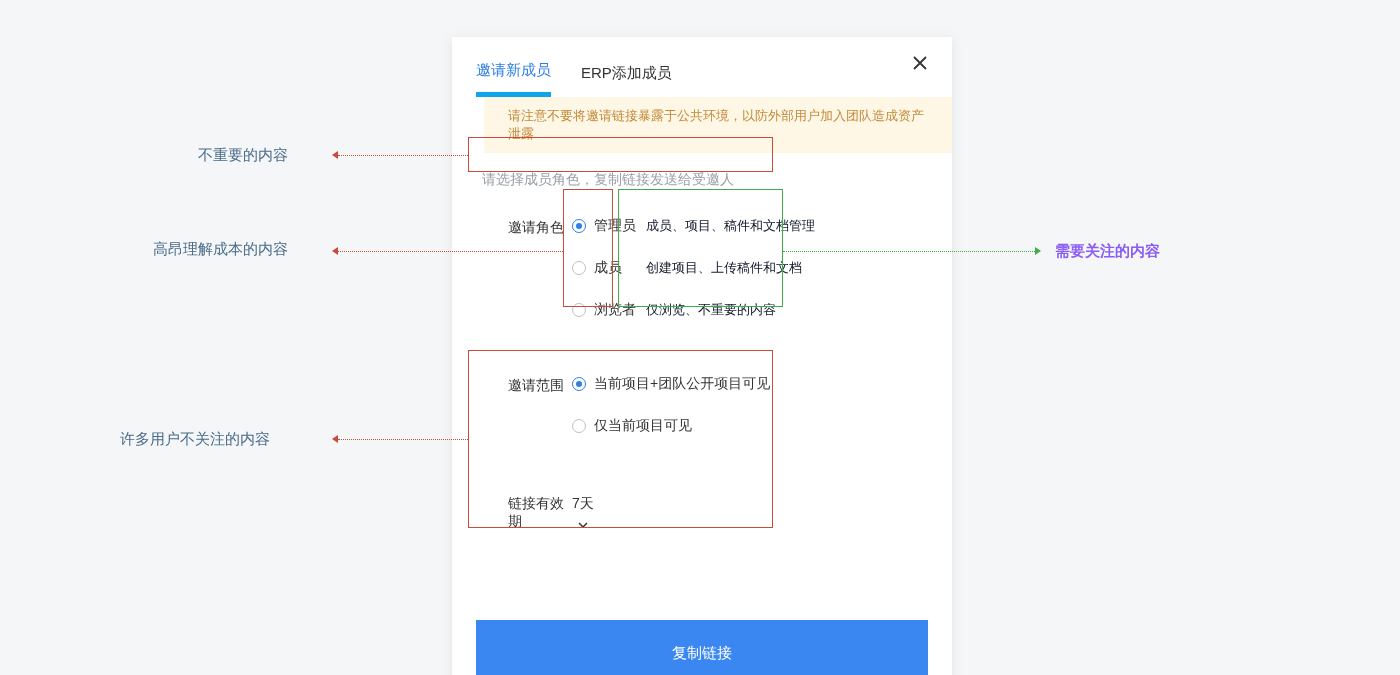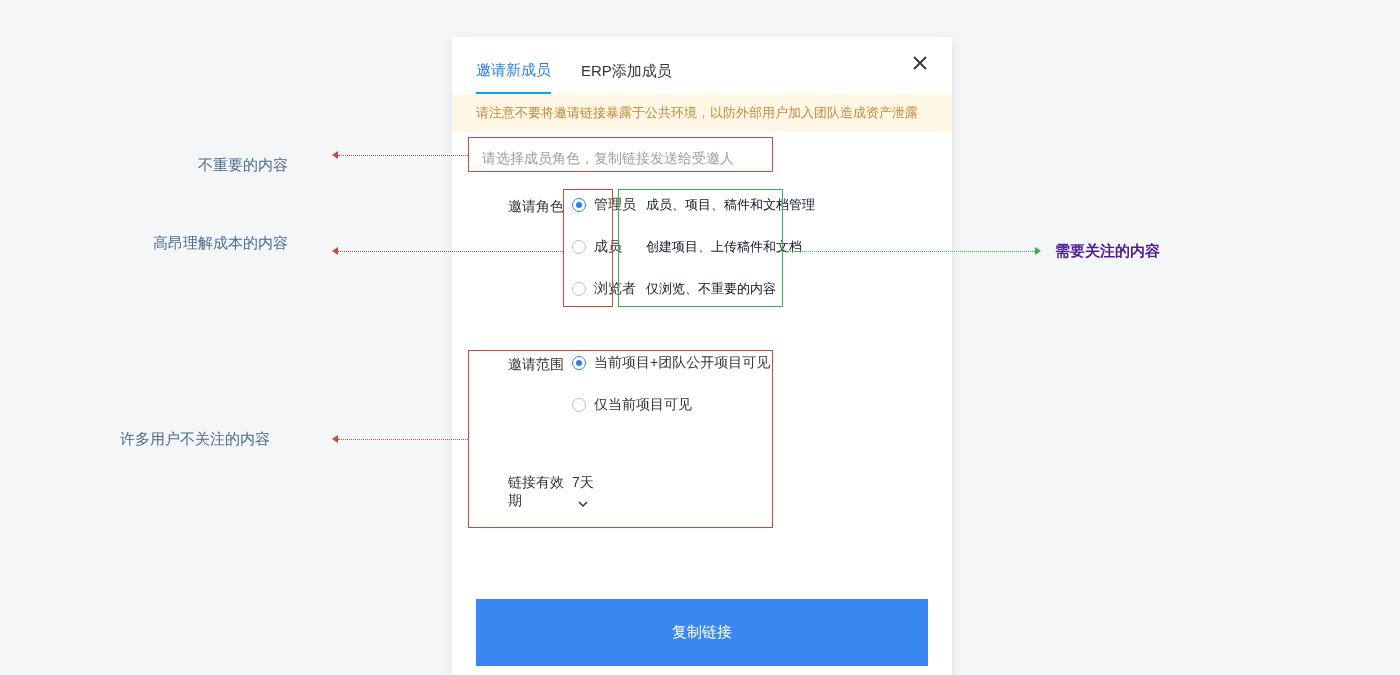"邀请新成员" .tab.active { border-bottom: 2px solid #0ea5e9 -> 5px solid #0ea5e9 }
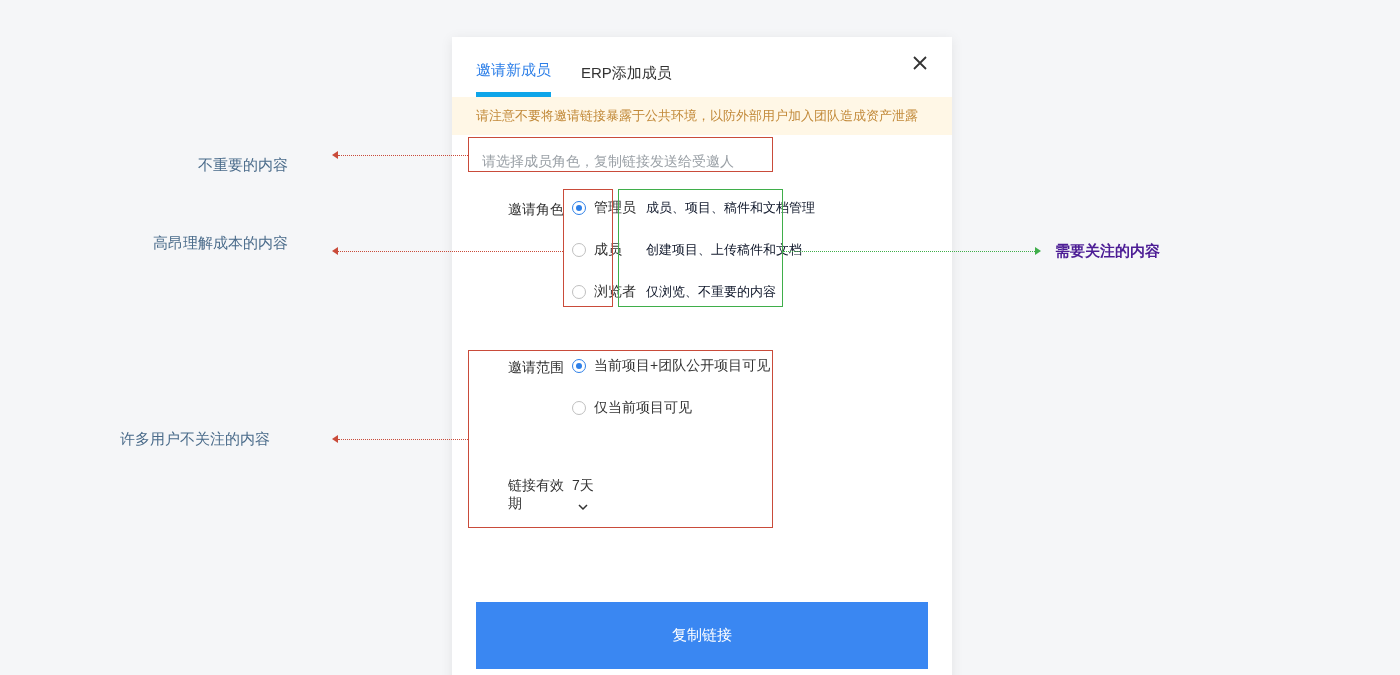"请注意不要将邀请链接暴露于公共环境，以防外部用户加入团队造成资产泄露" .warning-bar { margin-left: none -> 32px }
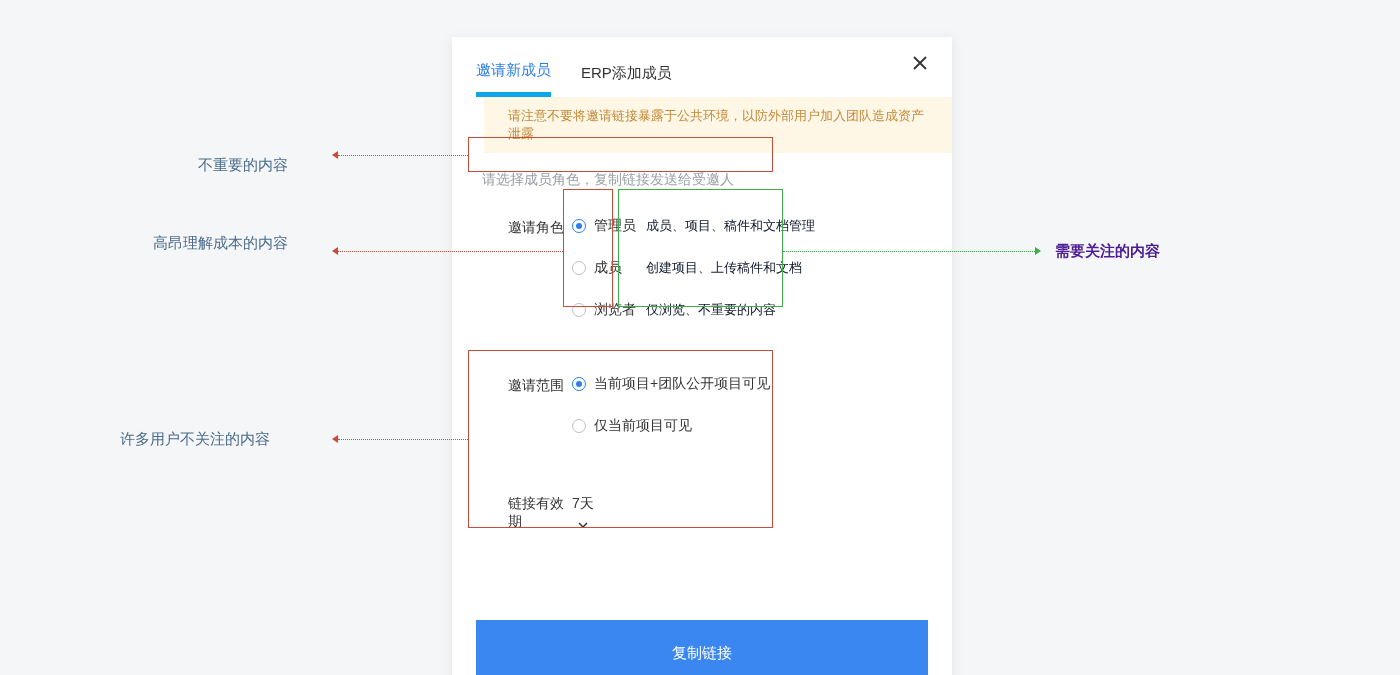"不重要的内容" div.anno-label { top: 156px -> 146px }
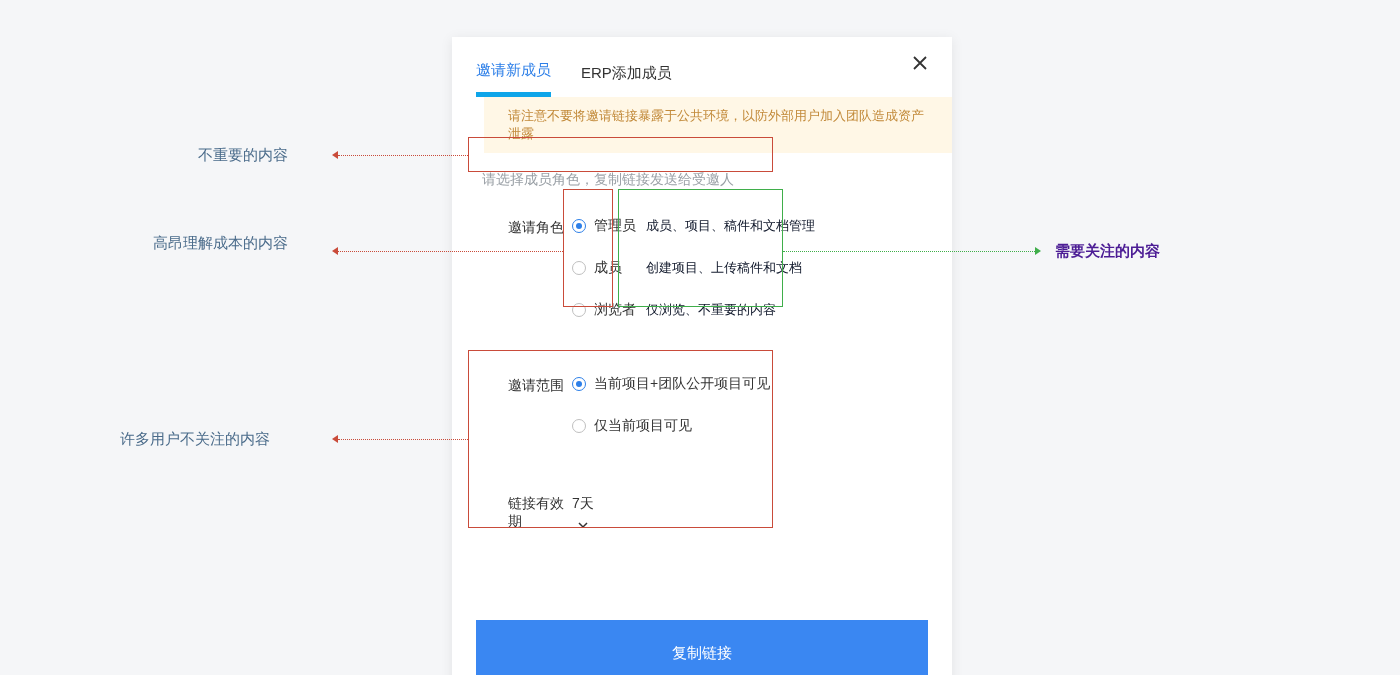"高昂理解成本的内容" div.anno-label { top: 234px -> 240px }
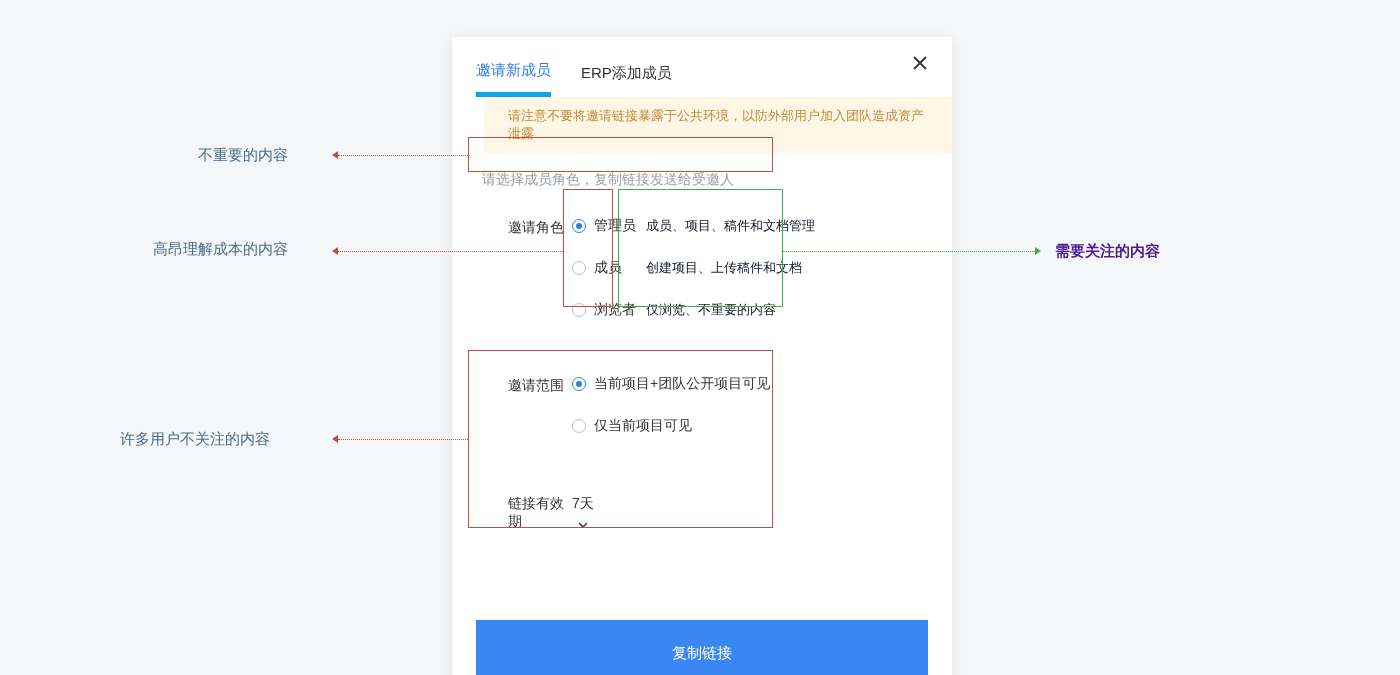"需要关注的内容" .anno-label.bold { color: #4c1d95 -> #8b5cf6 }
